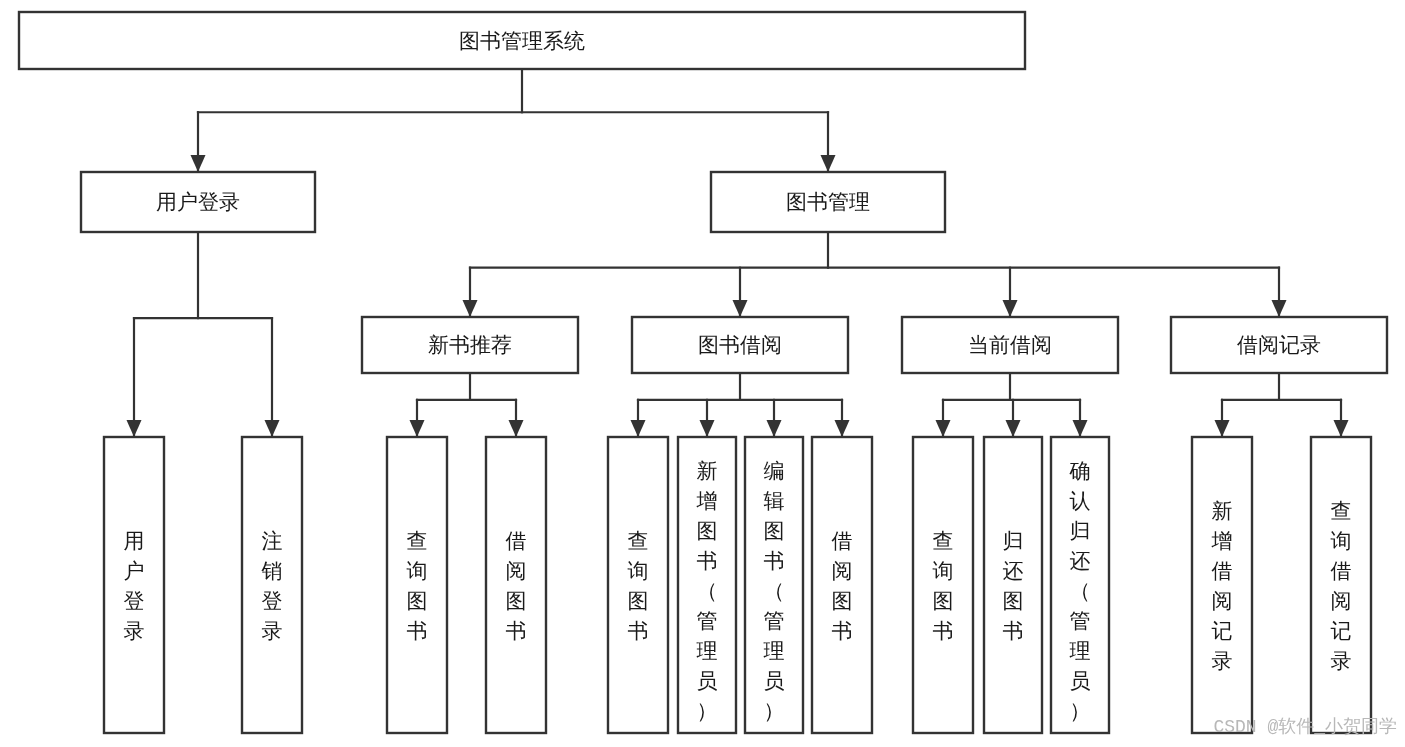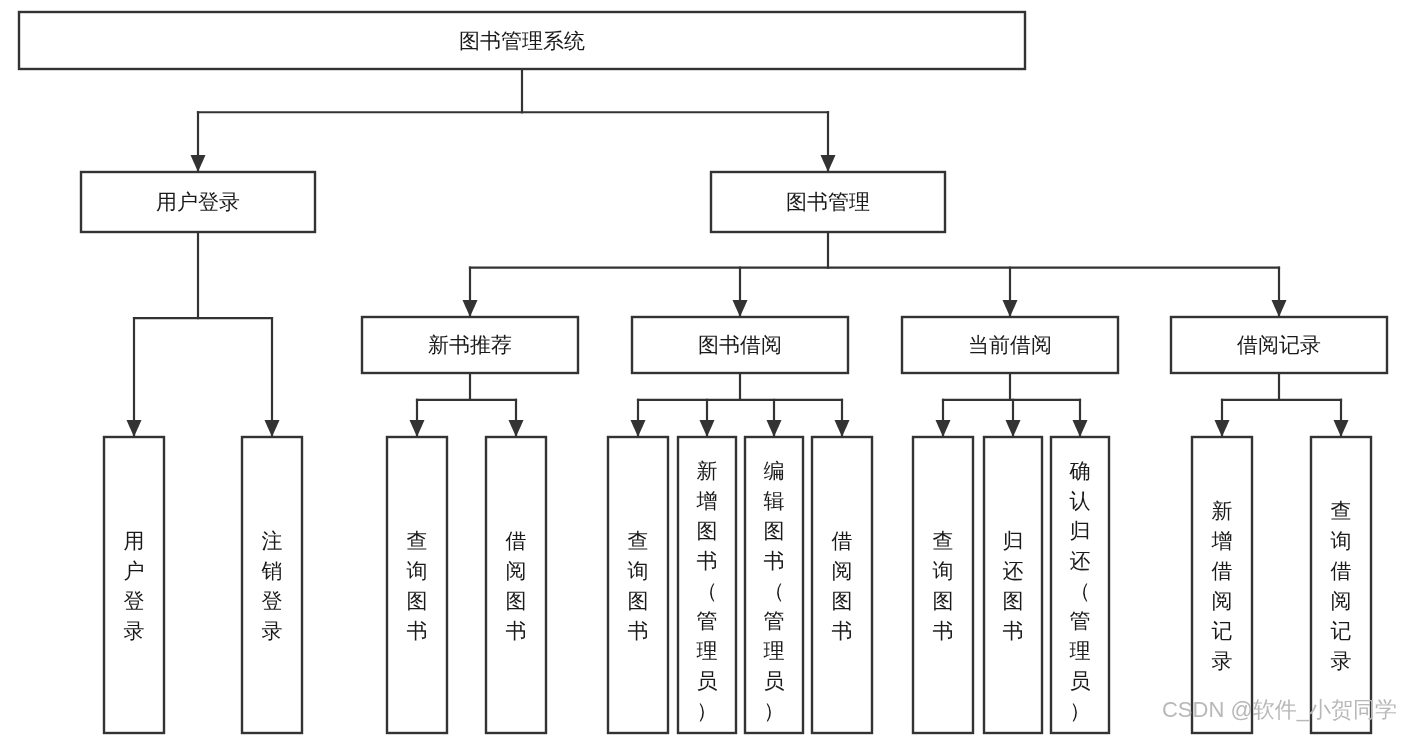"CSDN @软件_小贺同学" .watermark { bottom: 22px -> 9px; font-family: Liberation Sans, sans-serif -> Liberation Mono, monospace; font-size: 22px -> 18px }
